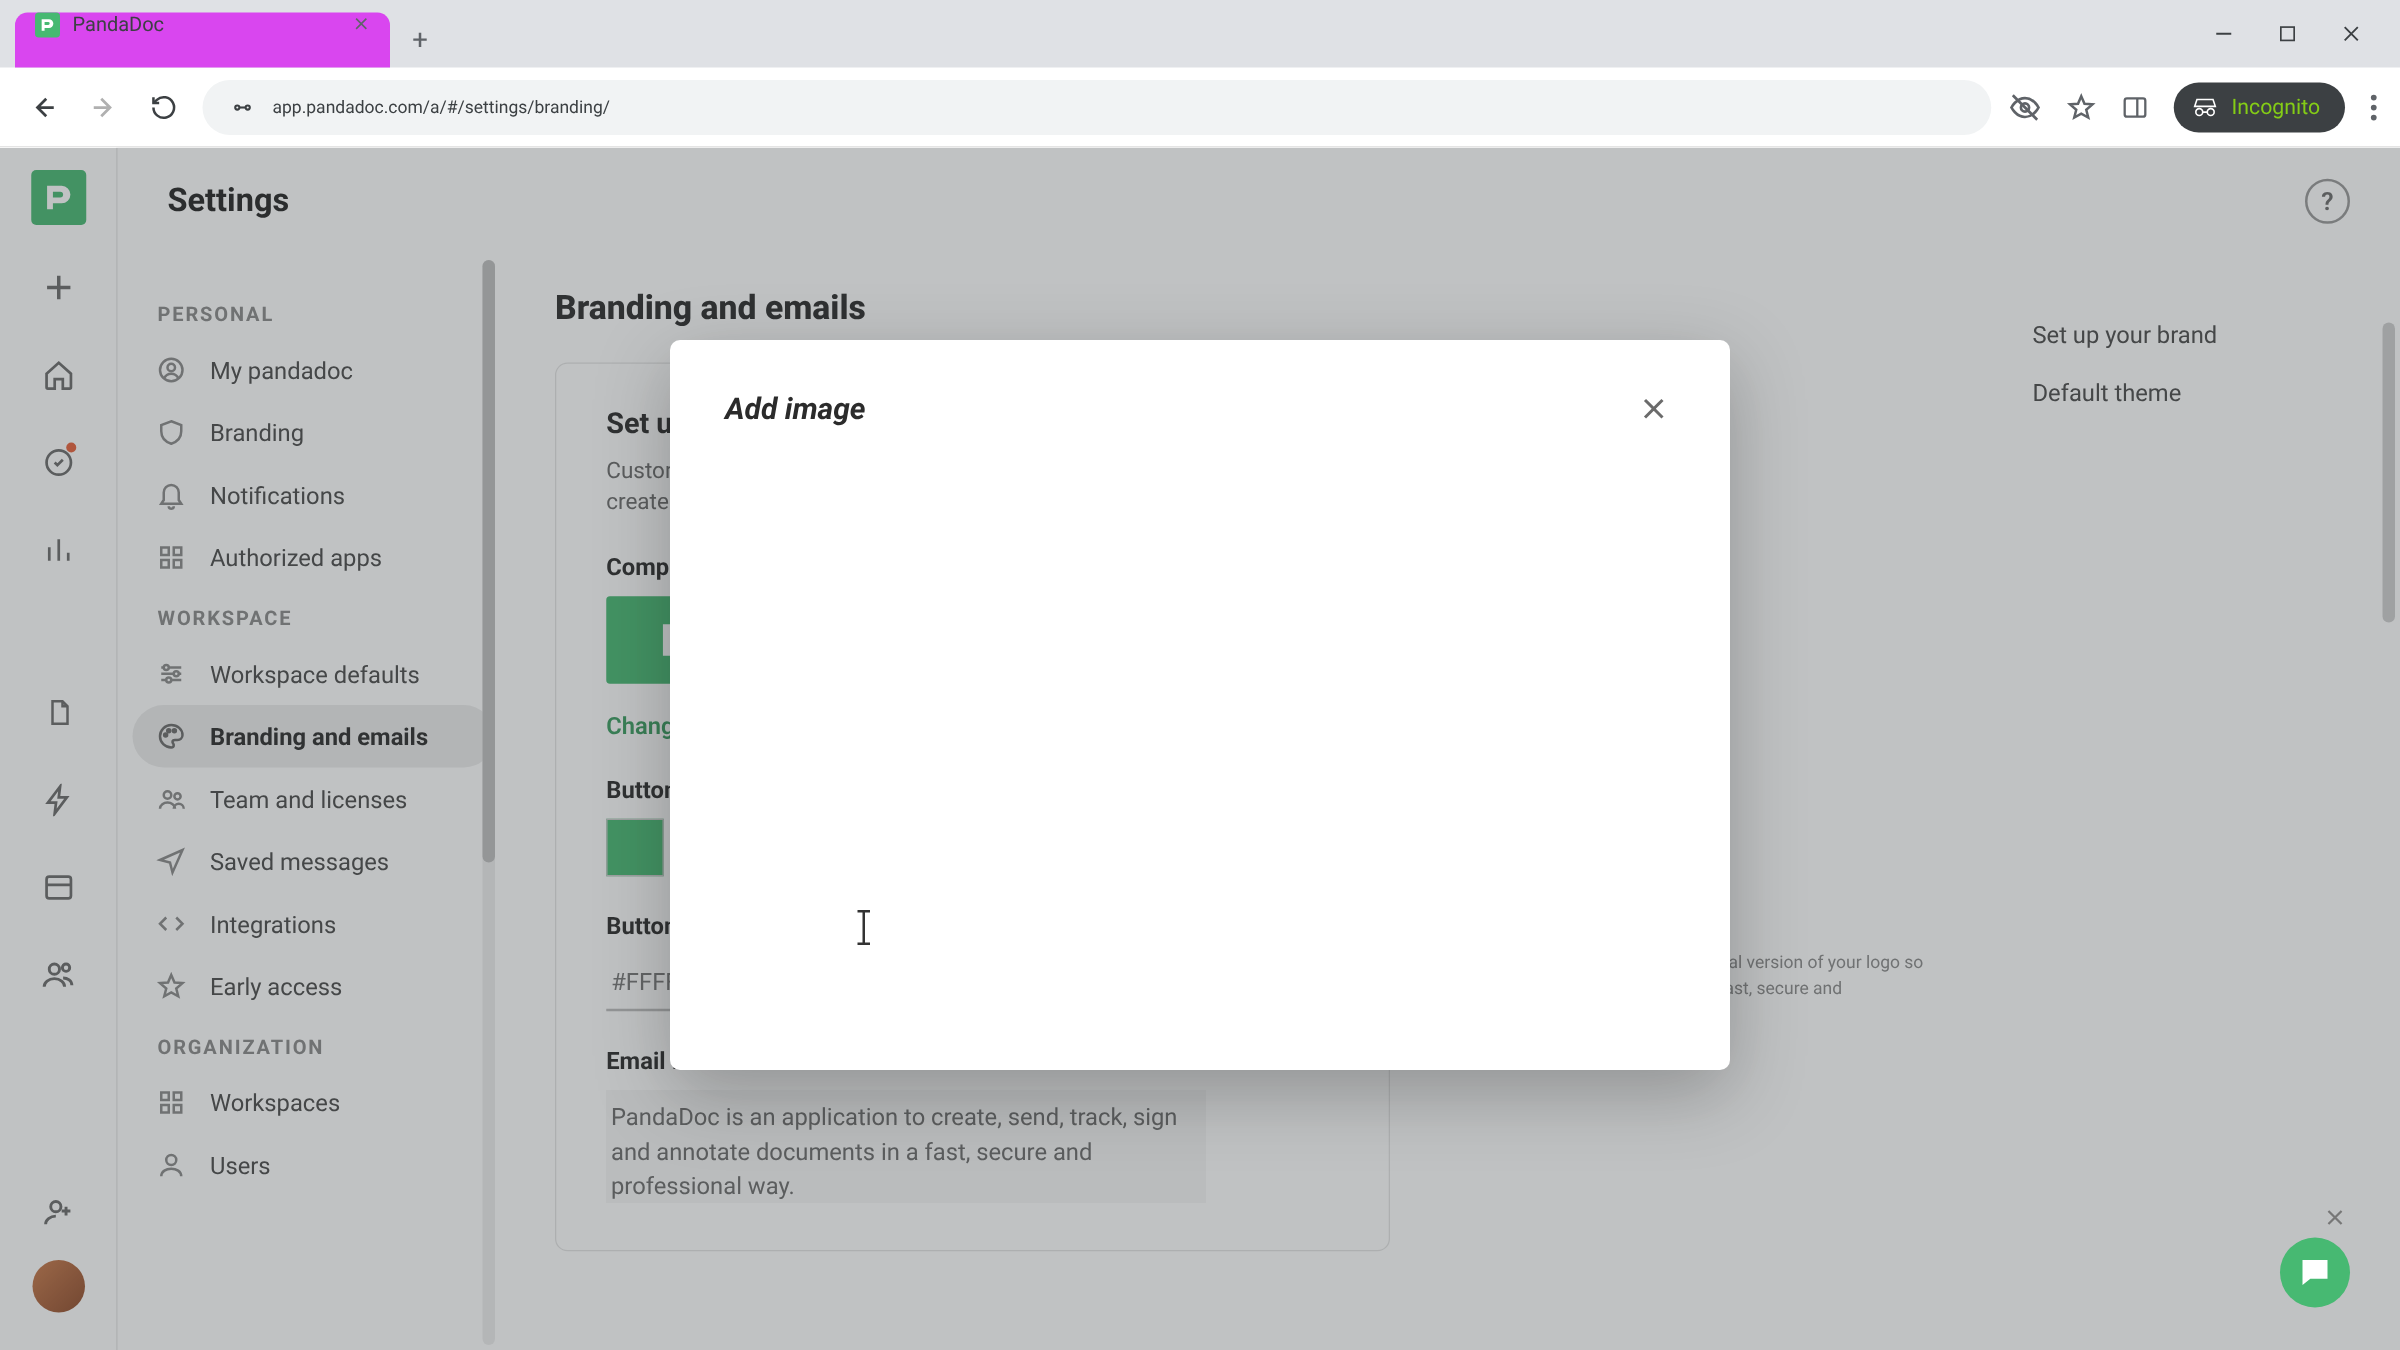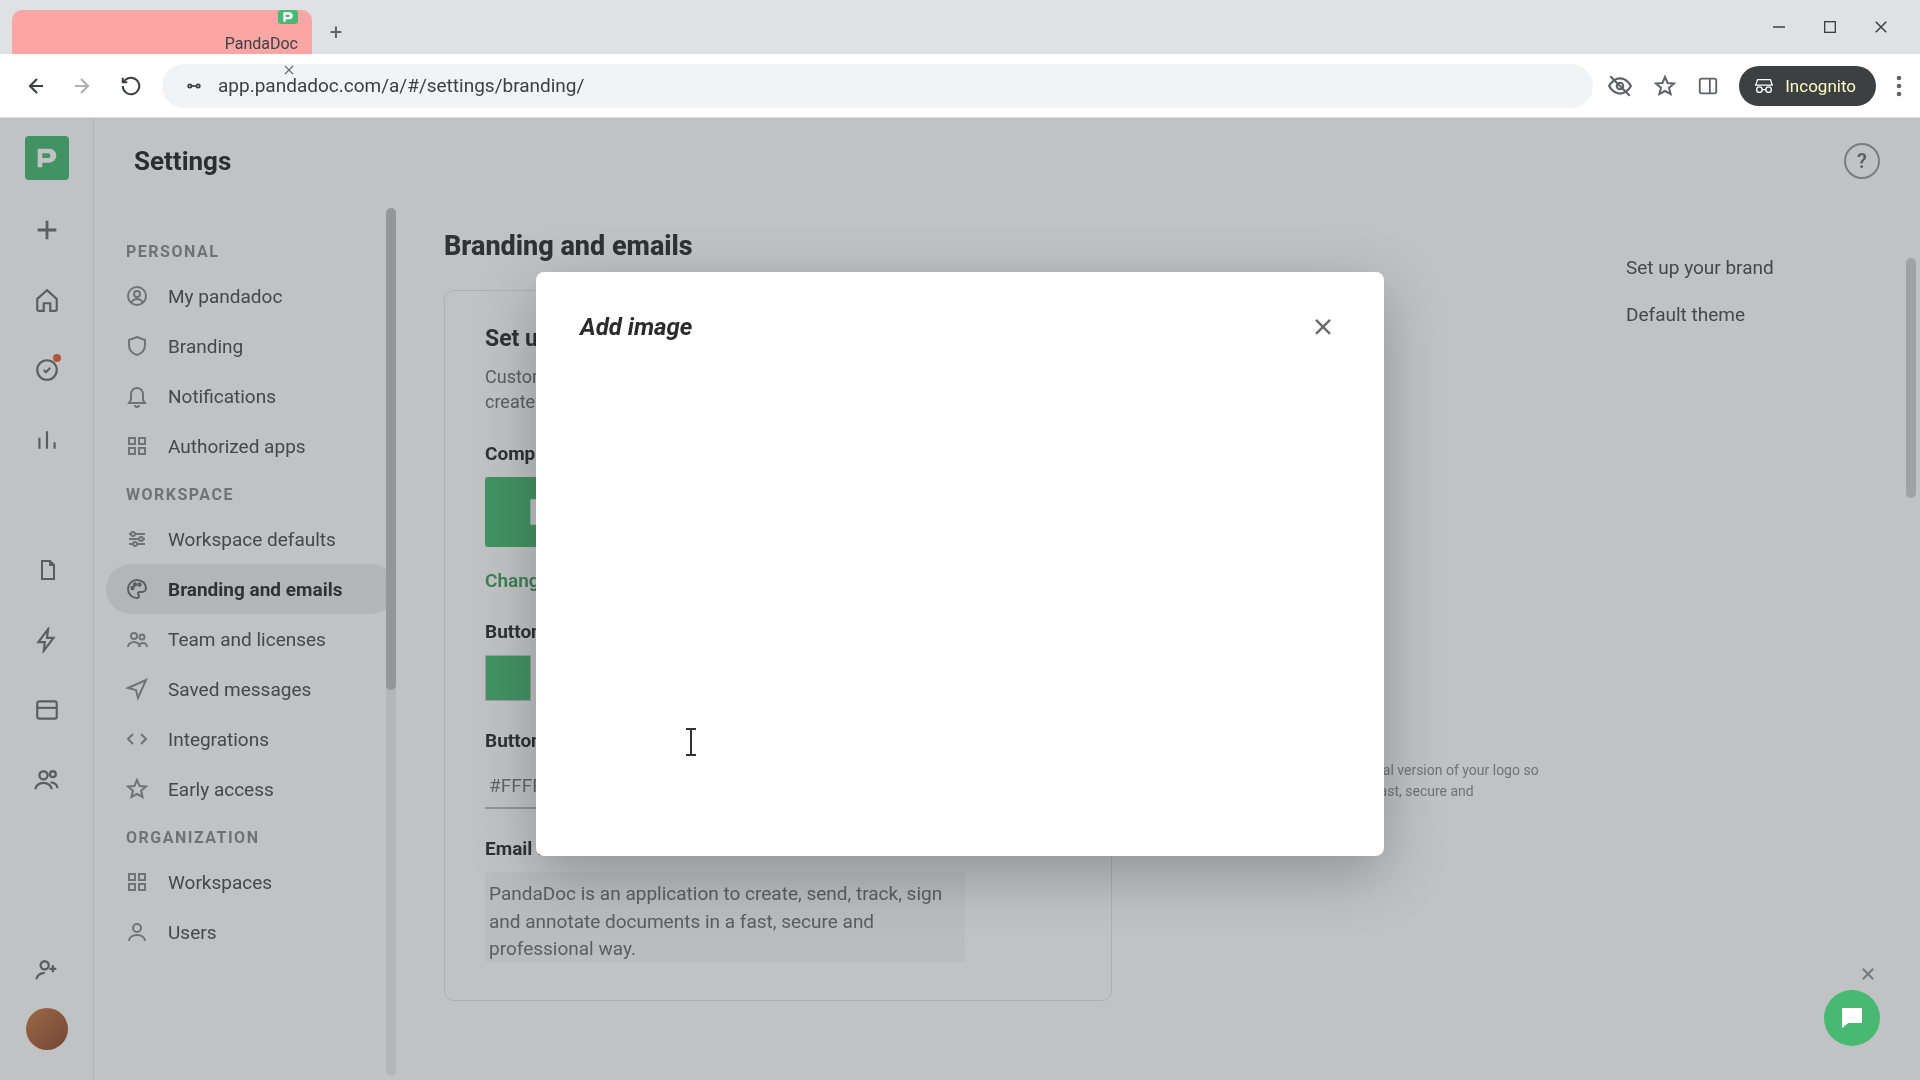"PandaDoc" .tab { align-items: flex-end -> flex-start; background: #fca5a5 -> #d946ef; flex-direction: column -> none }
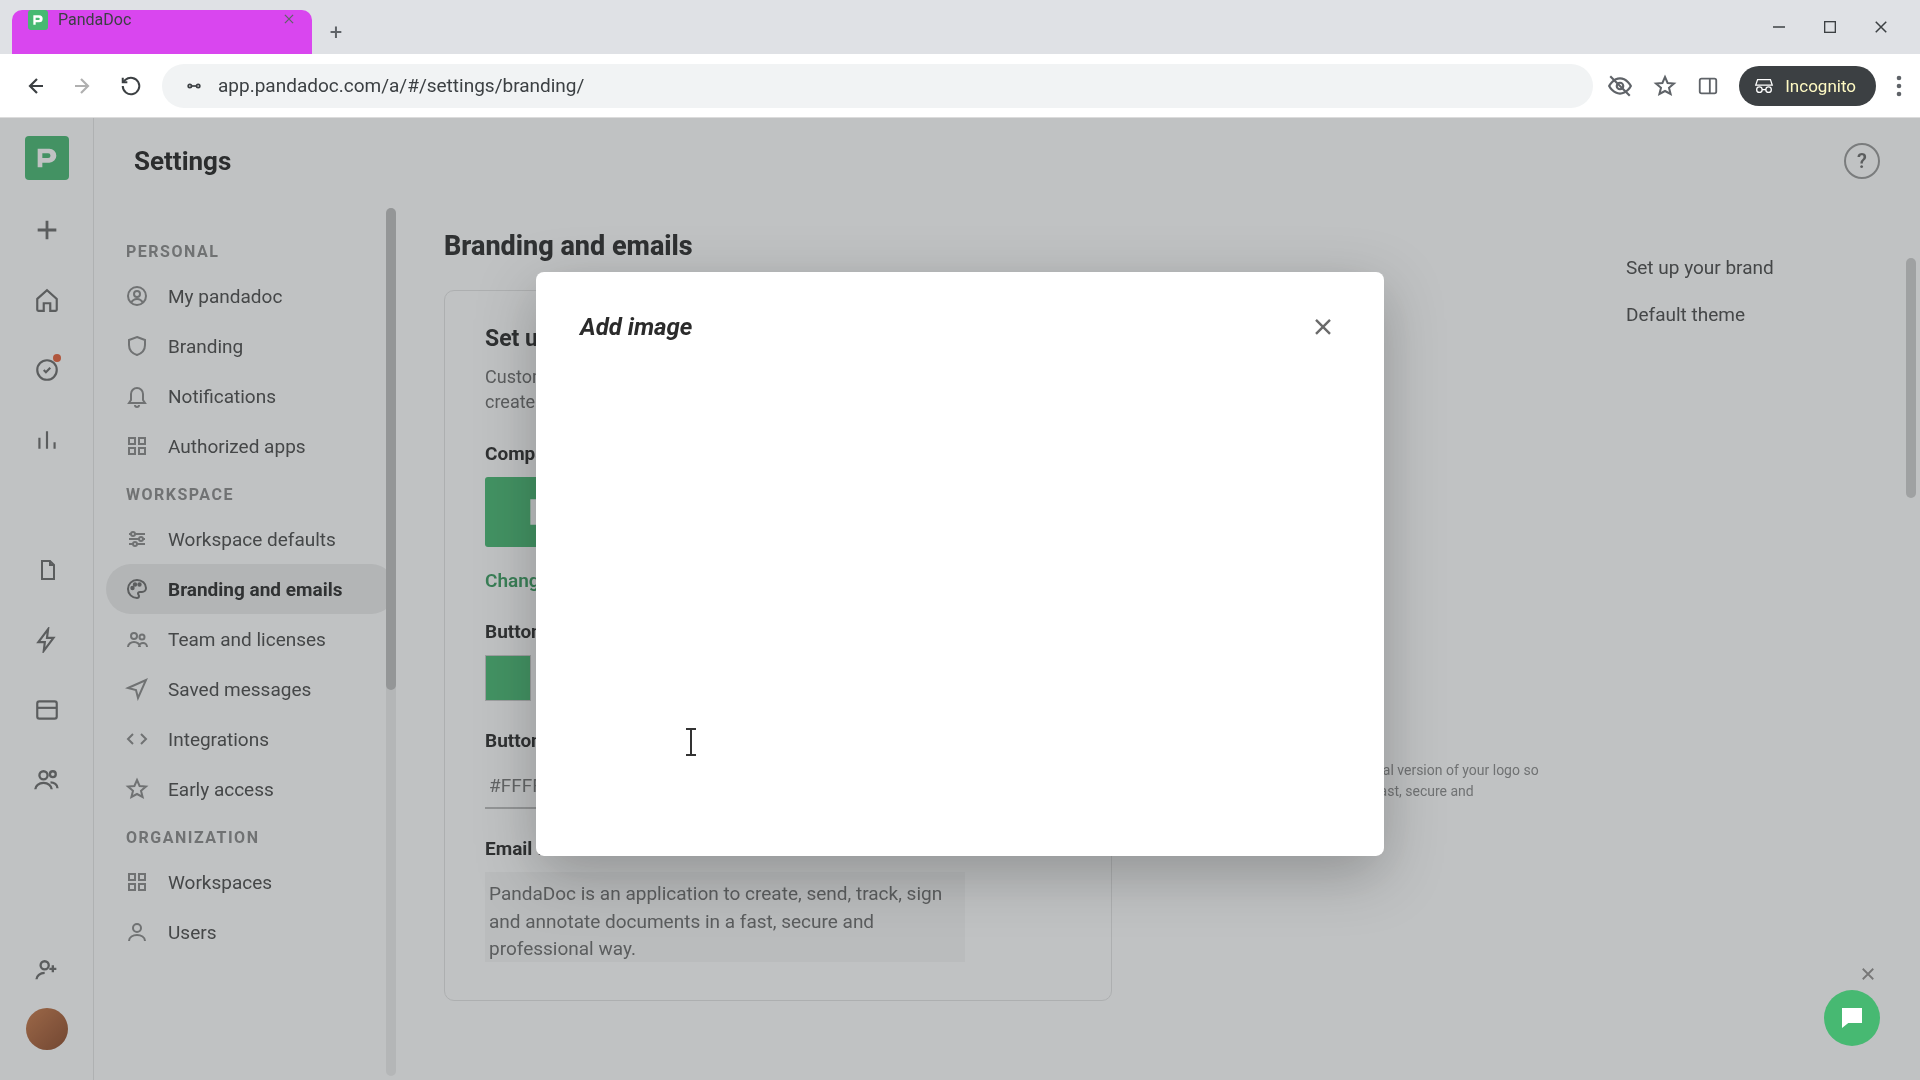"app.pandadoc.com/a/#/settings/branding/" .addr { font-size: 19px -> 14px }
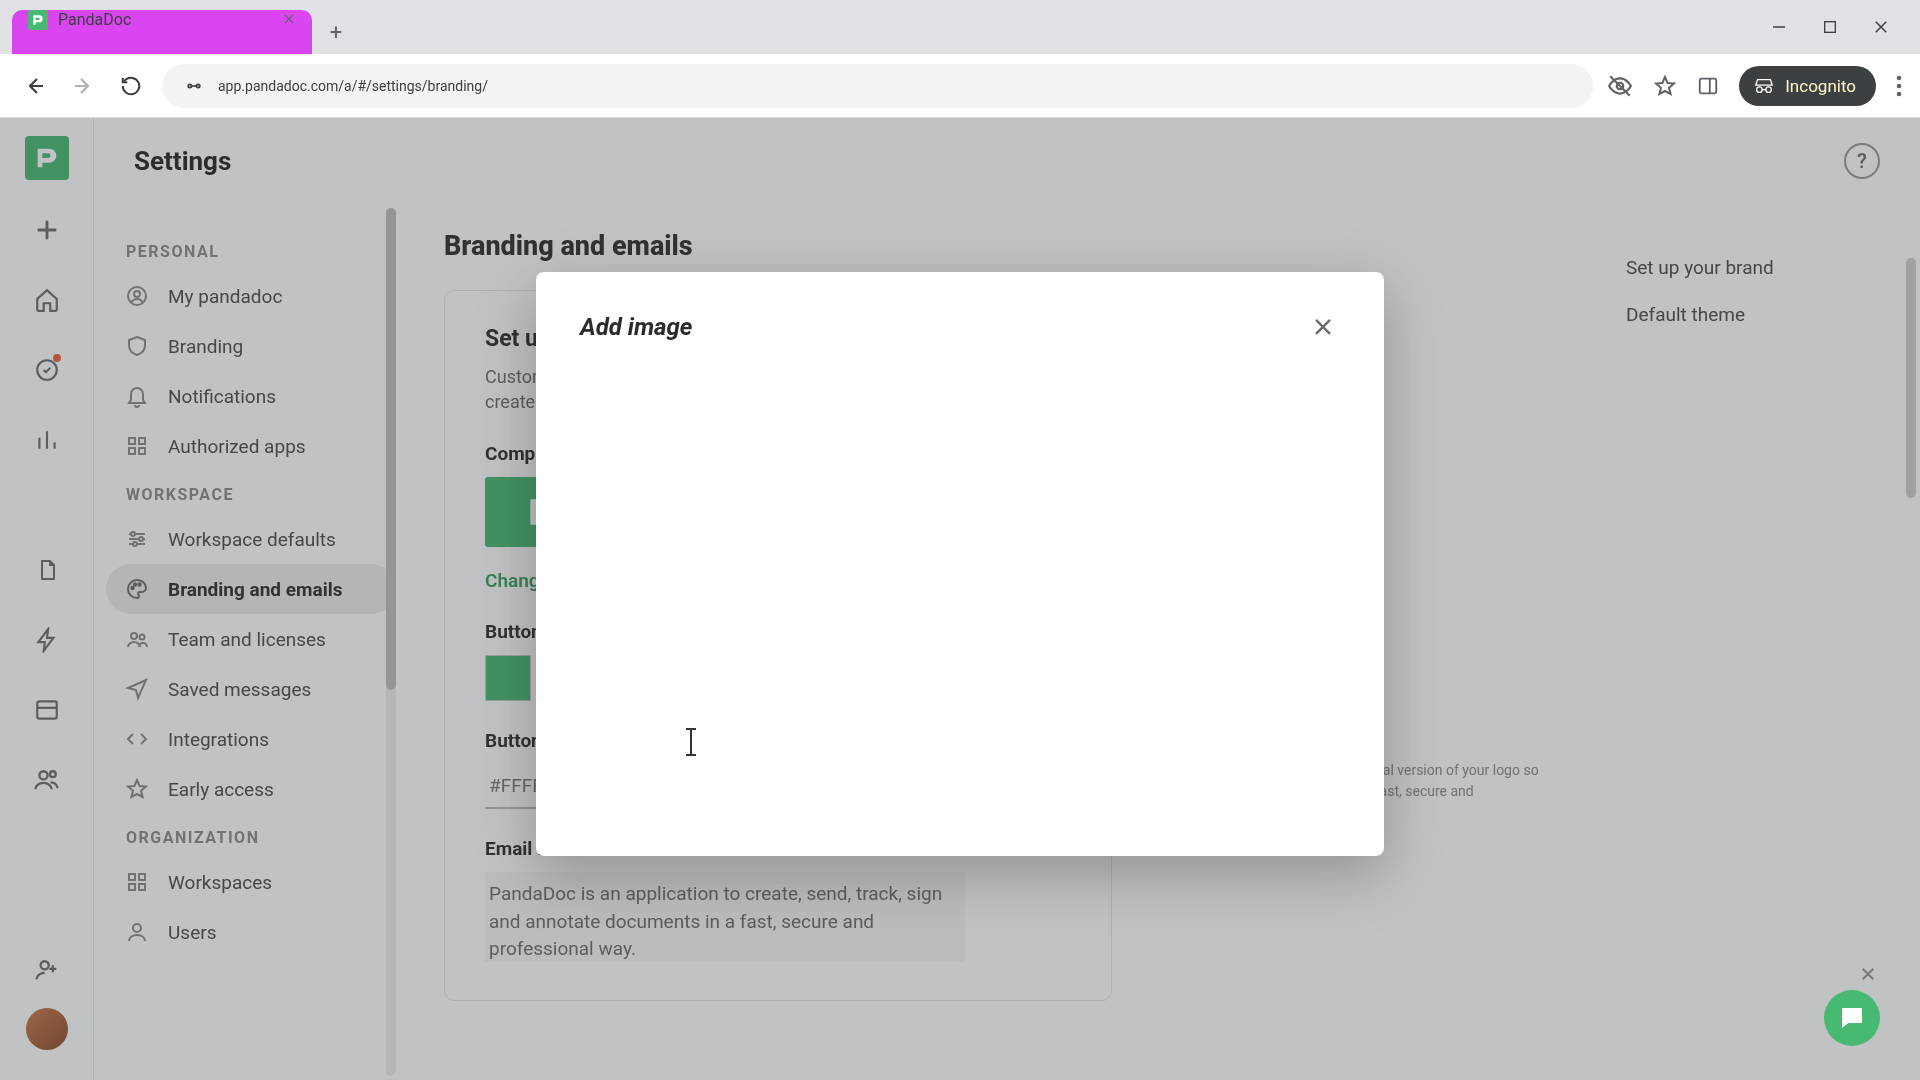"Incognito" .incognito-pill { color: #fef9c3 -> #84cc16 }
